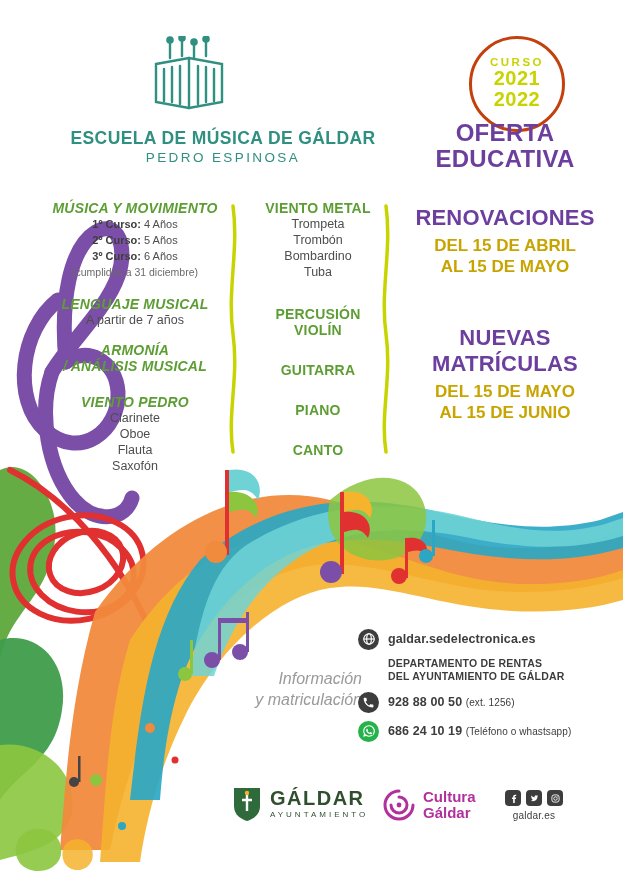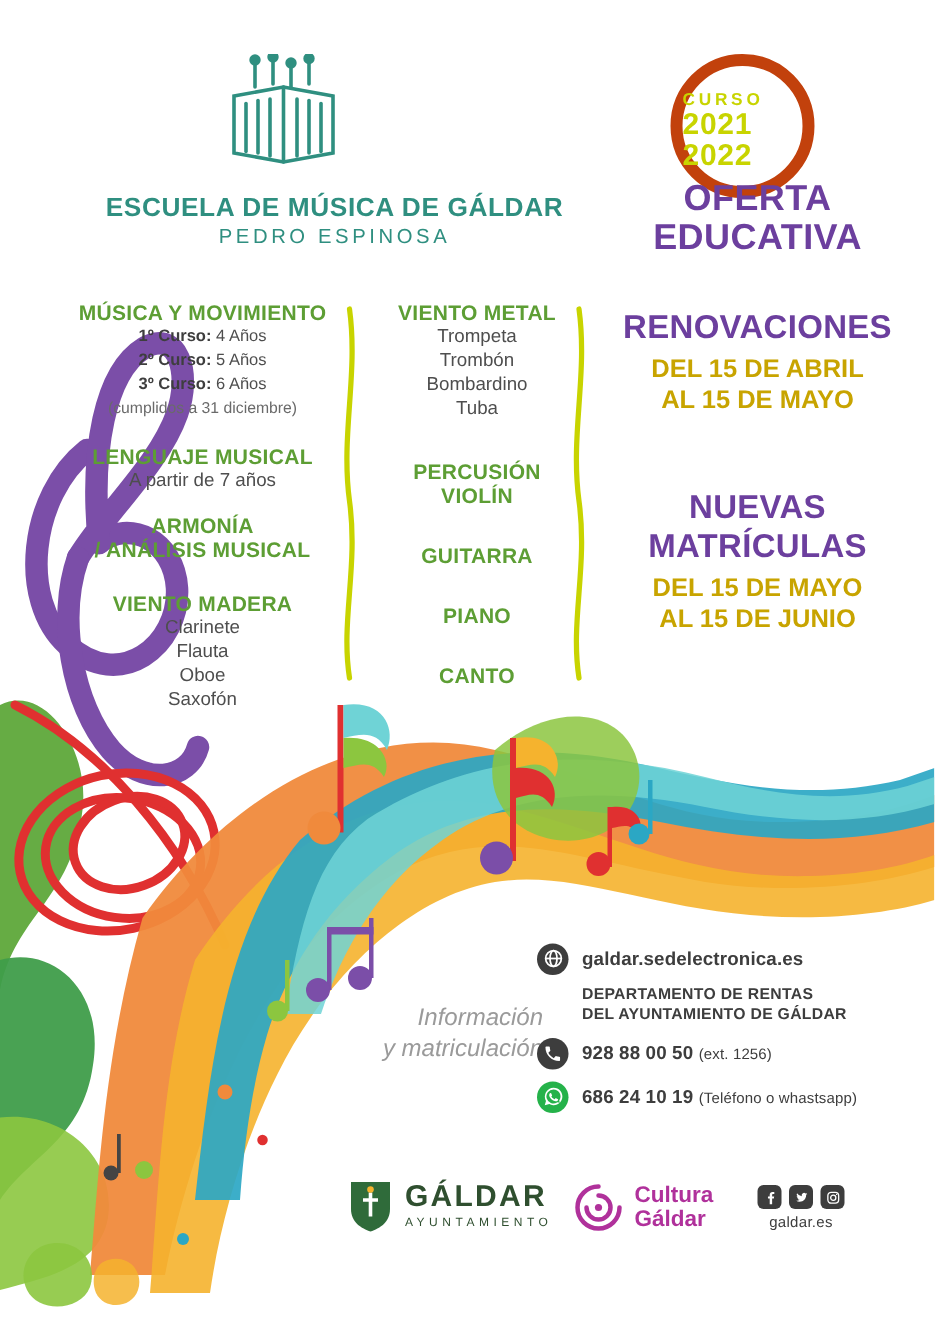"CURSO" .course-badge { border: 8px solid #c2410c -> 3px solid #c2410c; left: 447px -> 469px; text-align: none -> center }
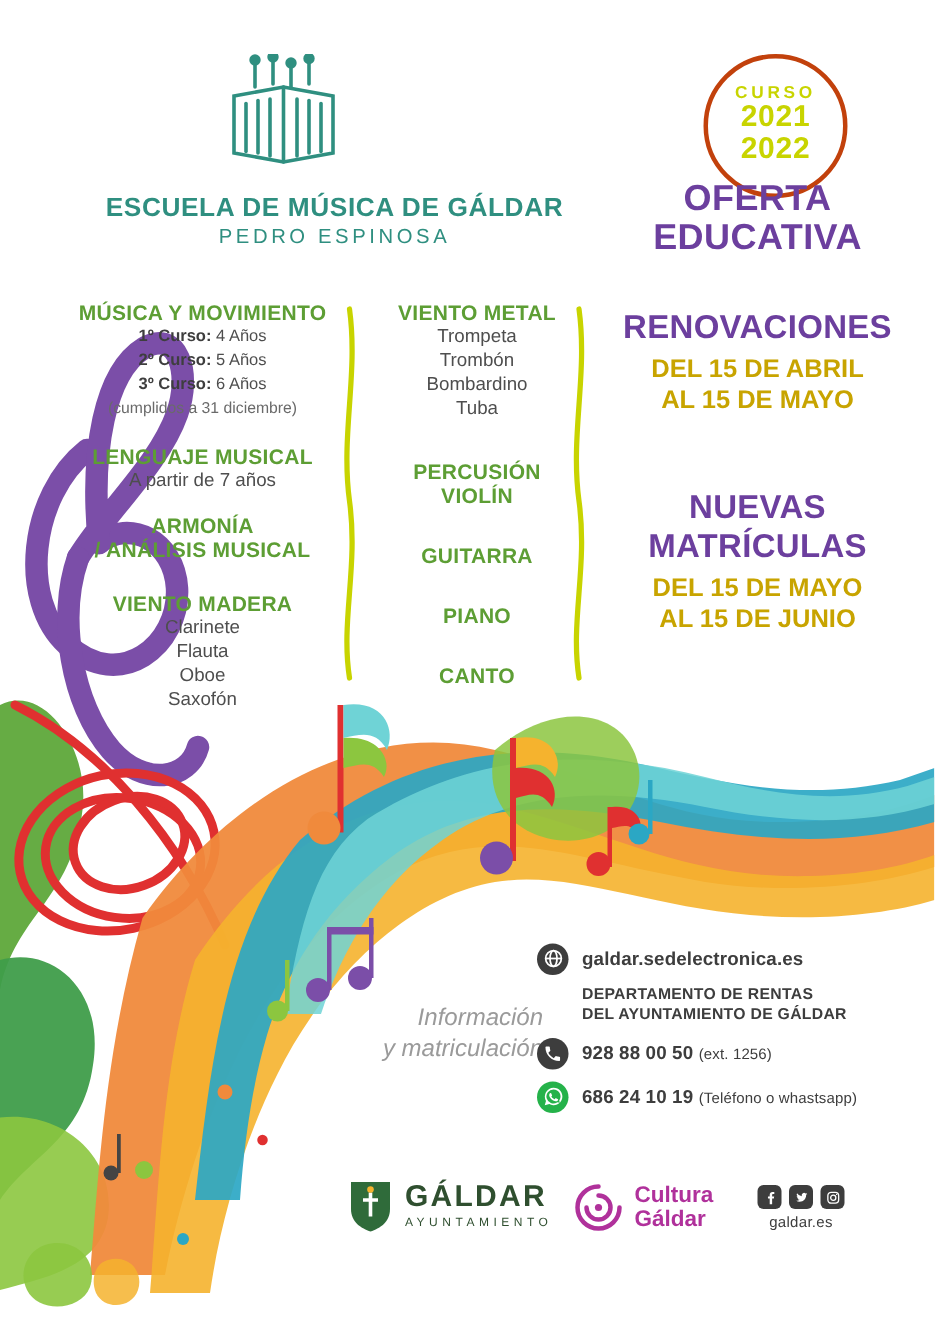"MÚSICA Y MOVIMIENTO" .col1 .head { font-style: none -> italic }
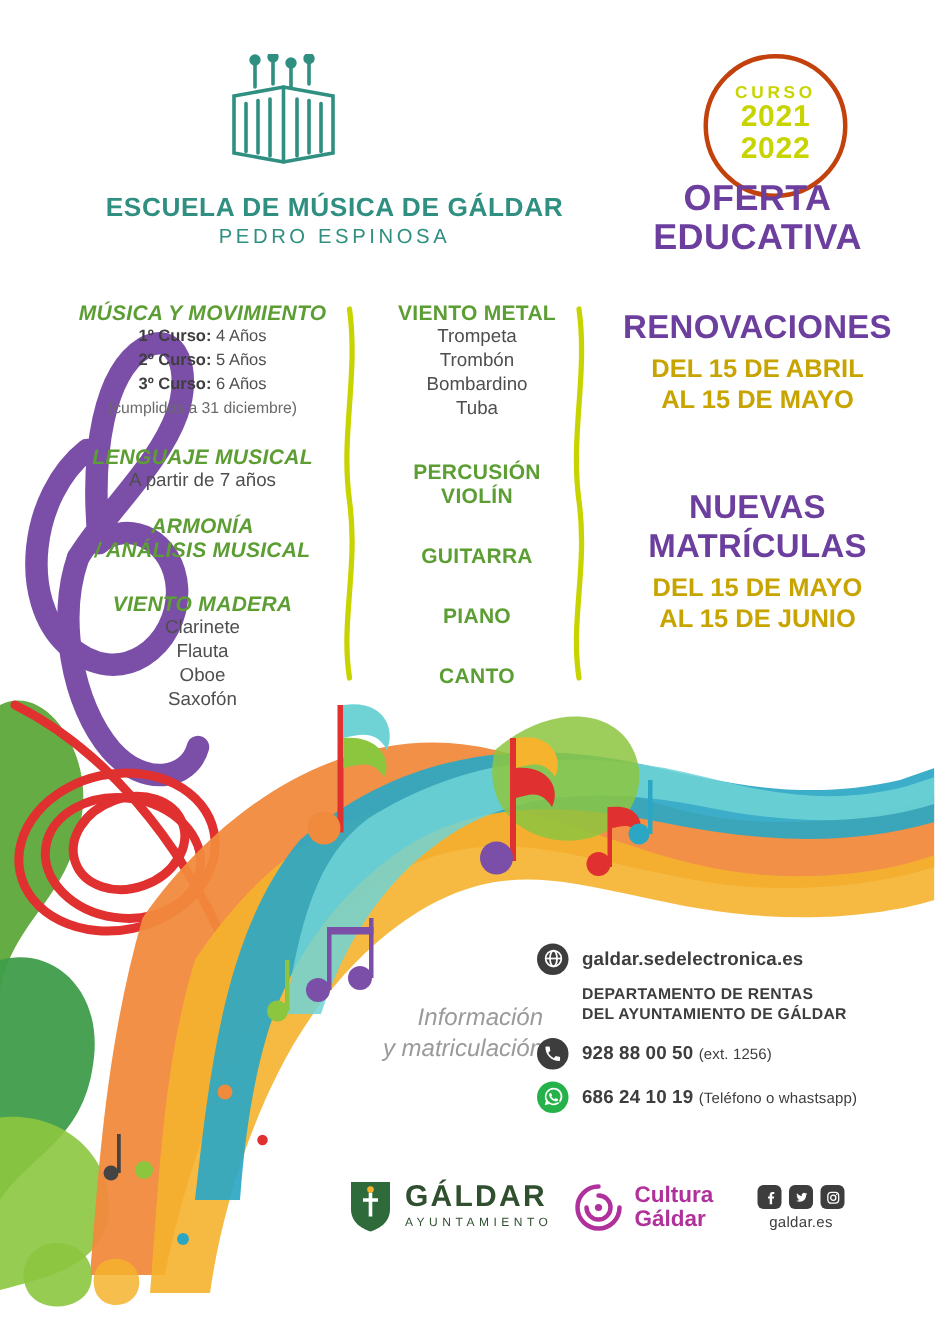"VIENTO MADERA" div.head { text: MADERA -> PEDRO }
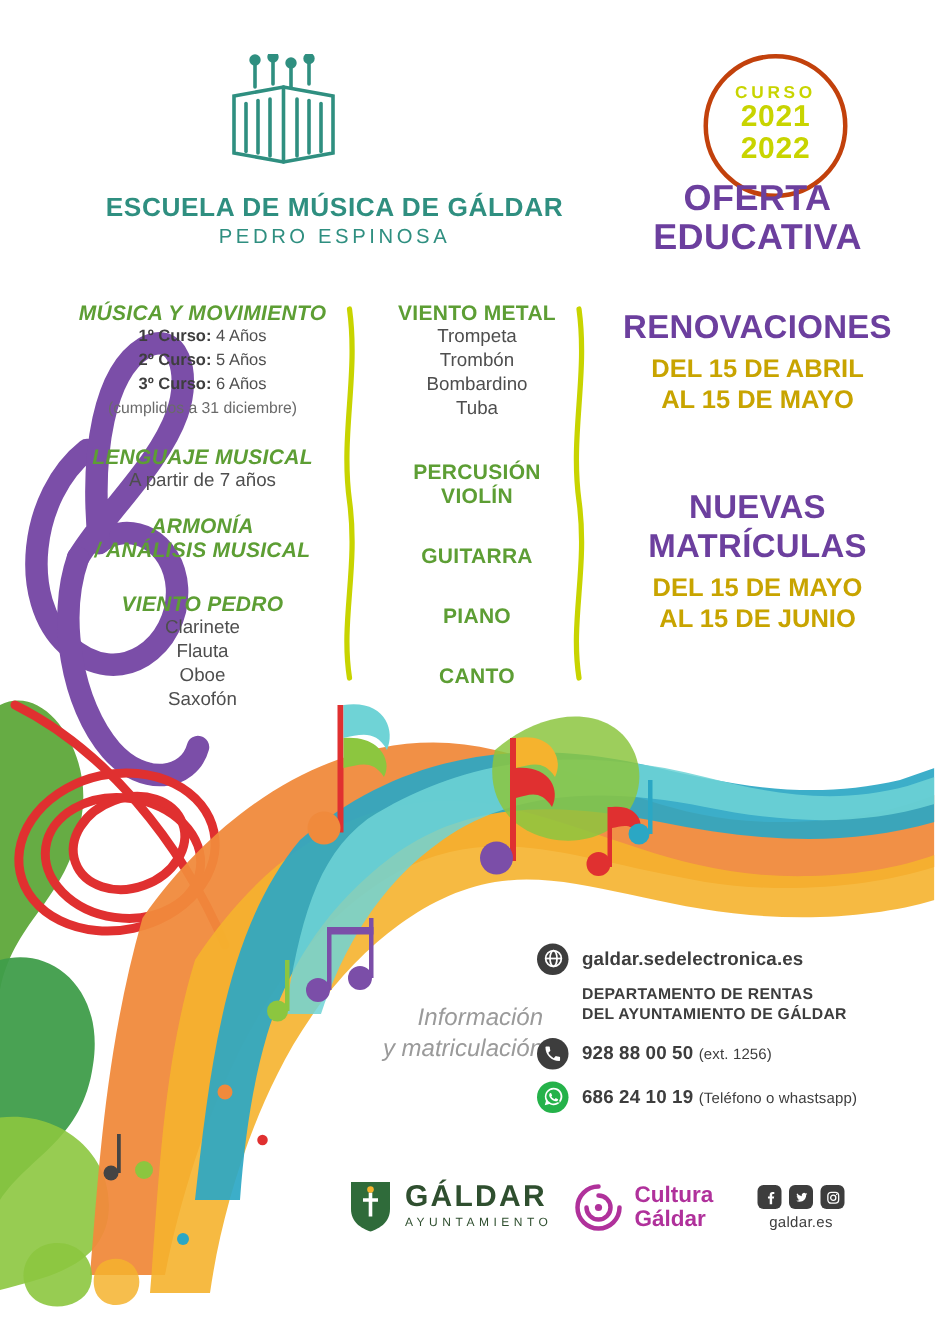"Flauta" div.sub { order: before "Oboe" -> after "Oboe" }
